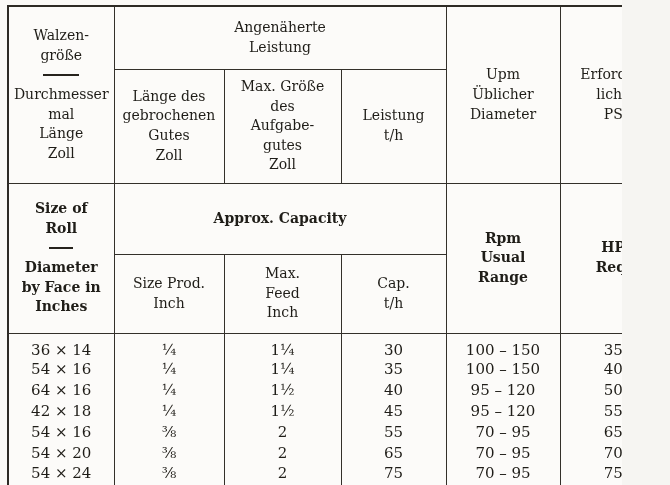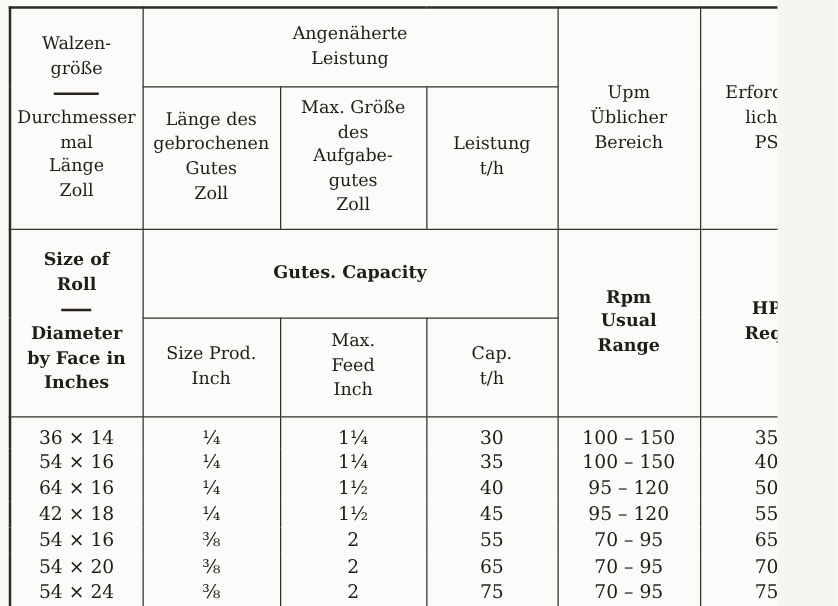"Upm" span.pre { text: Bereich -> Diameter }
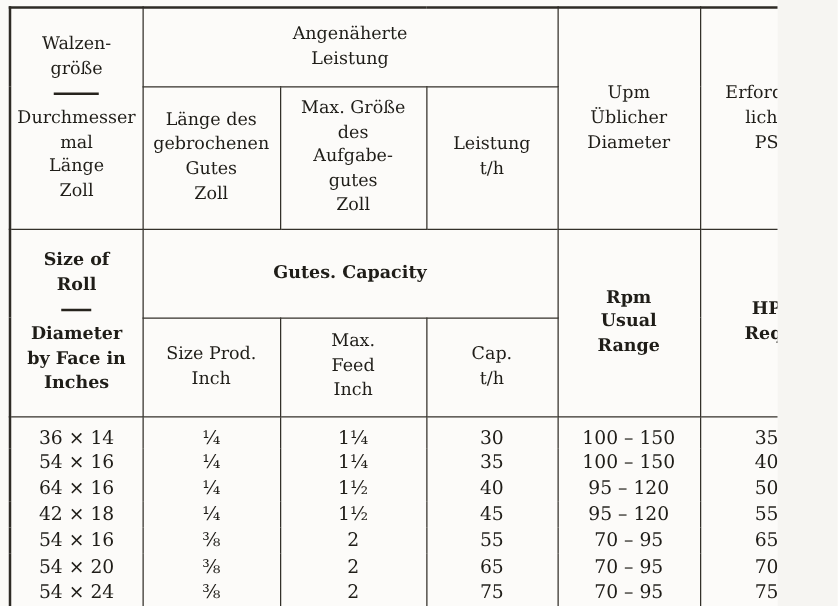"Gutes. Capacity" span.pre { text: Gutes -> Approx }
